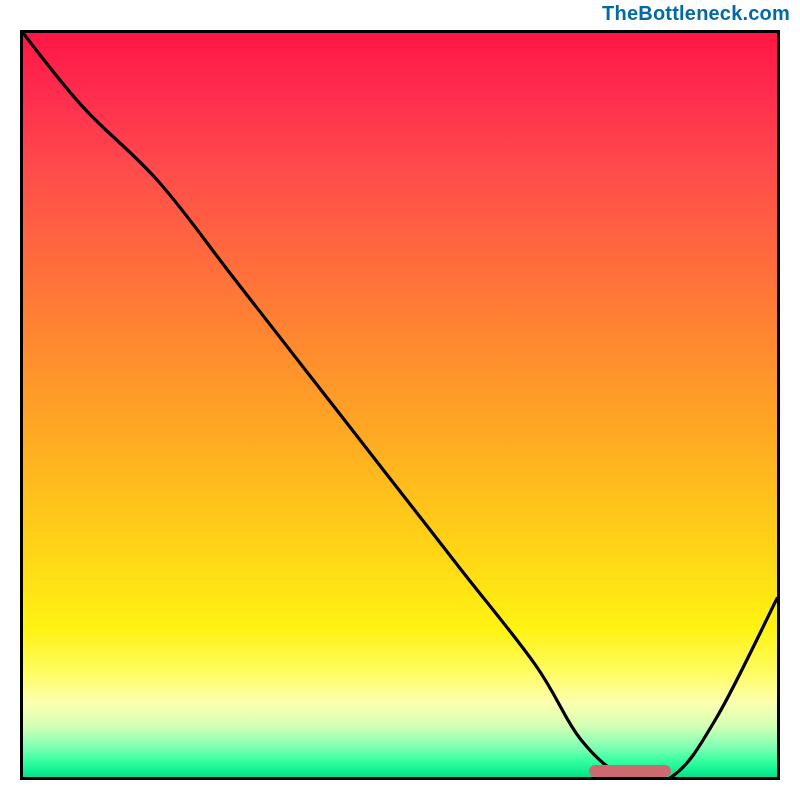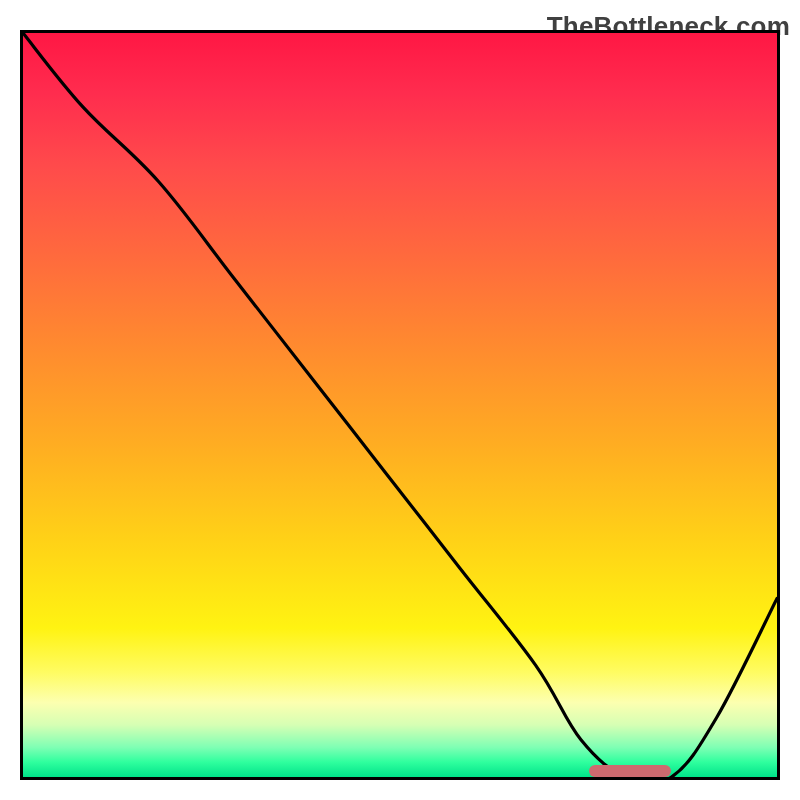"TheBottleneck.com" .watermark { color: #404040 -> #0369a1; font-size: 26px -> 20px; top: 11px -> 2px }
